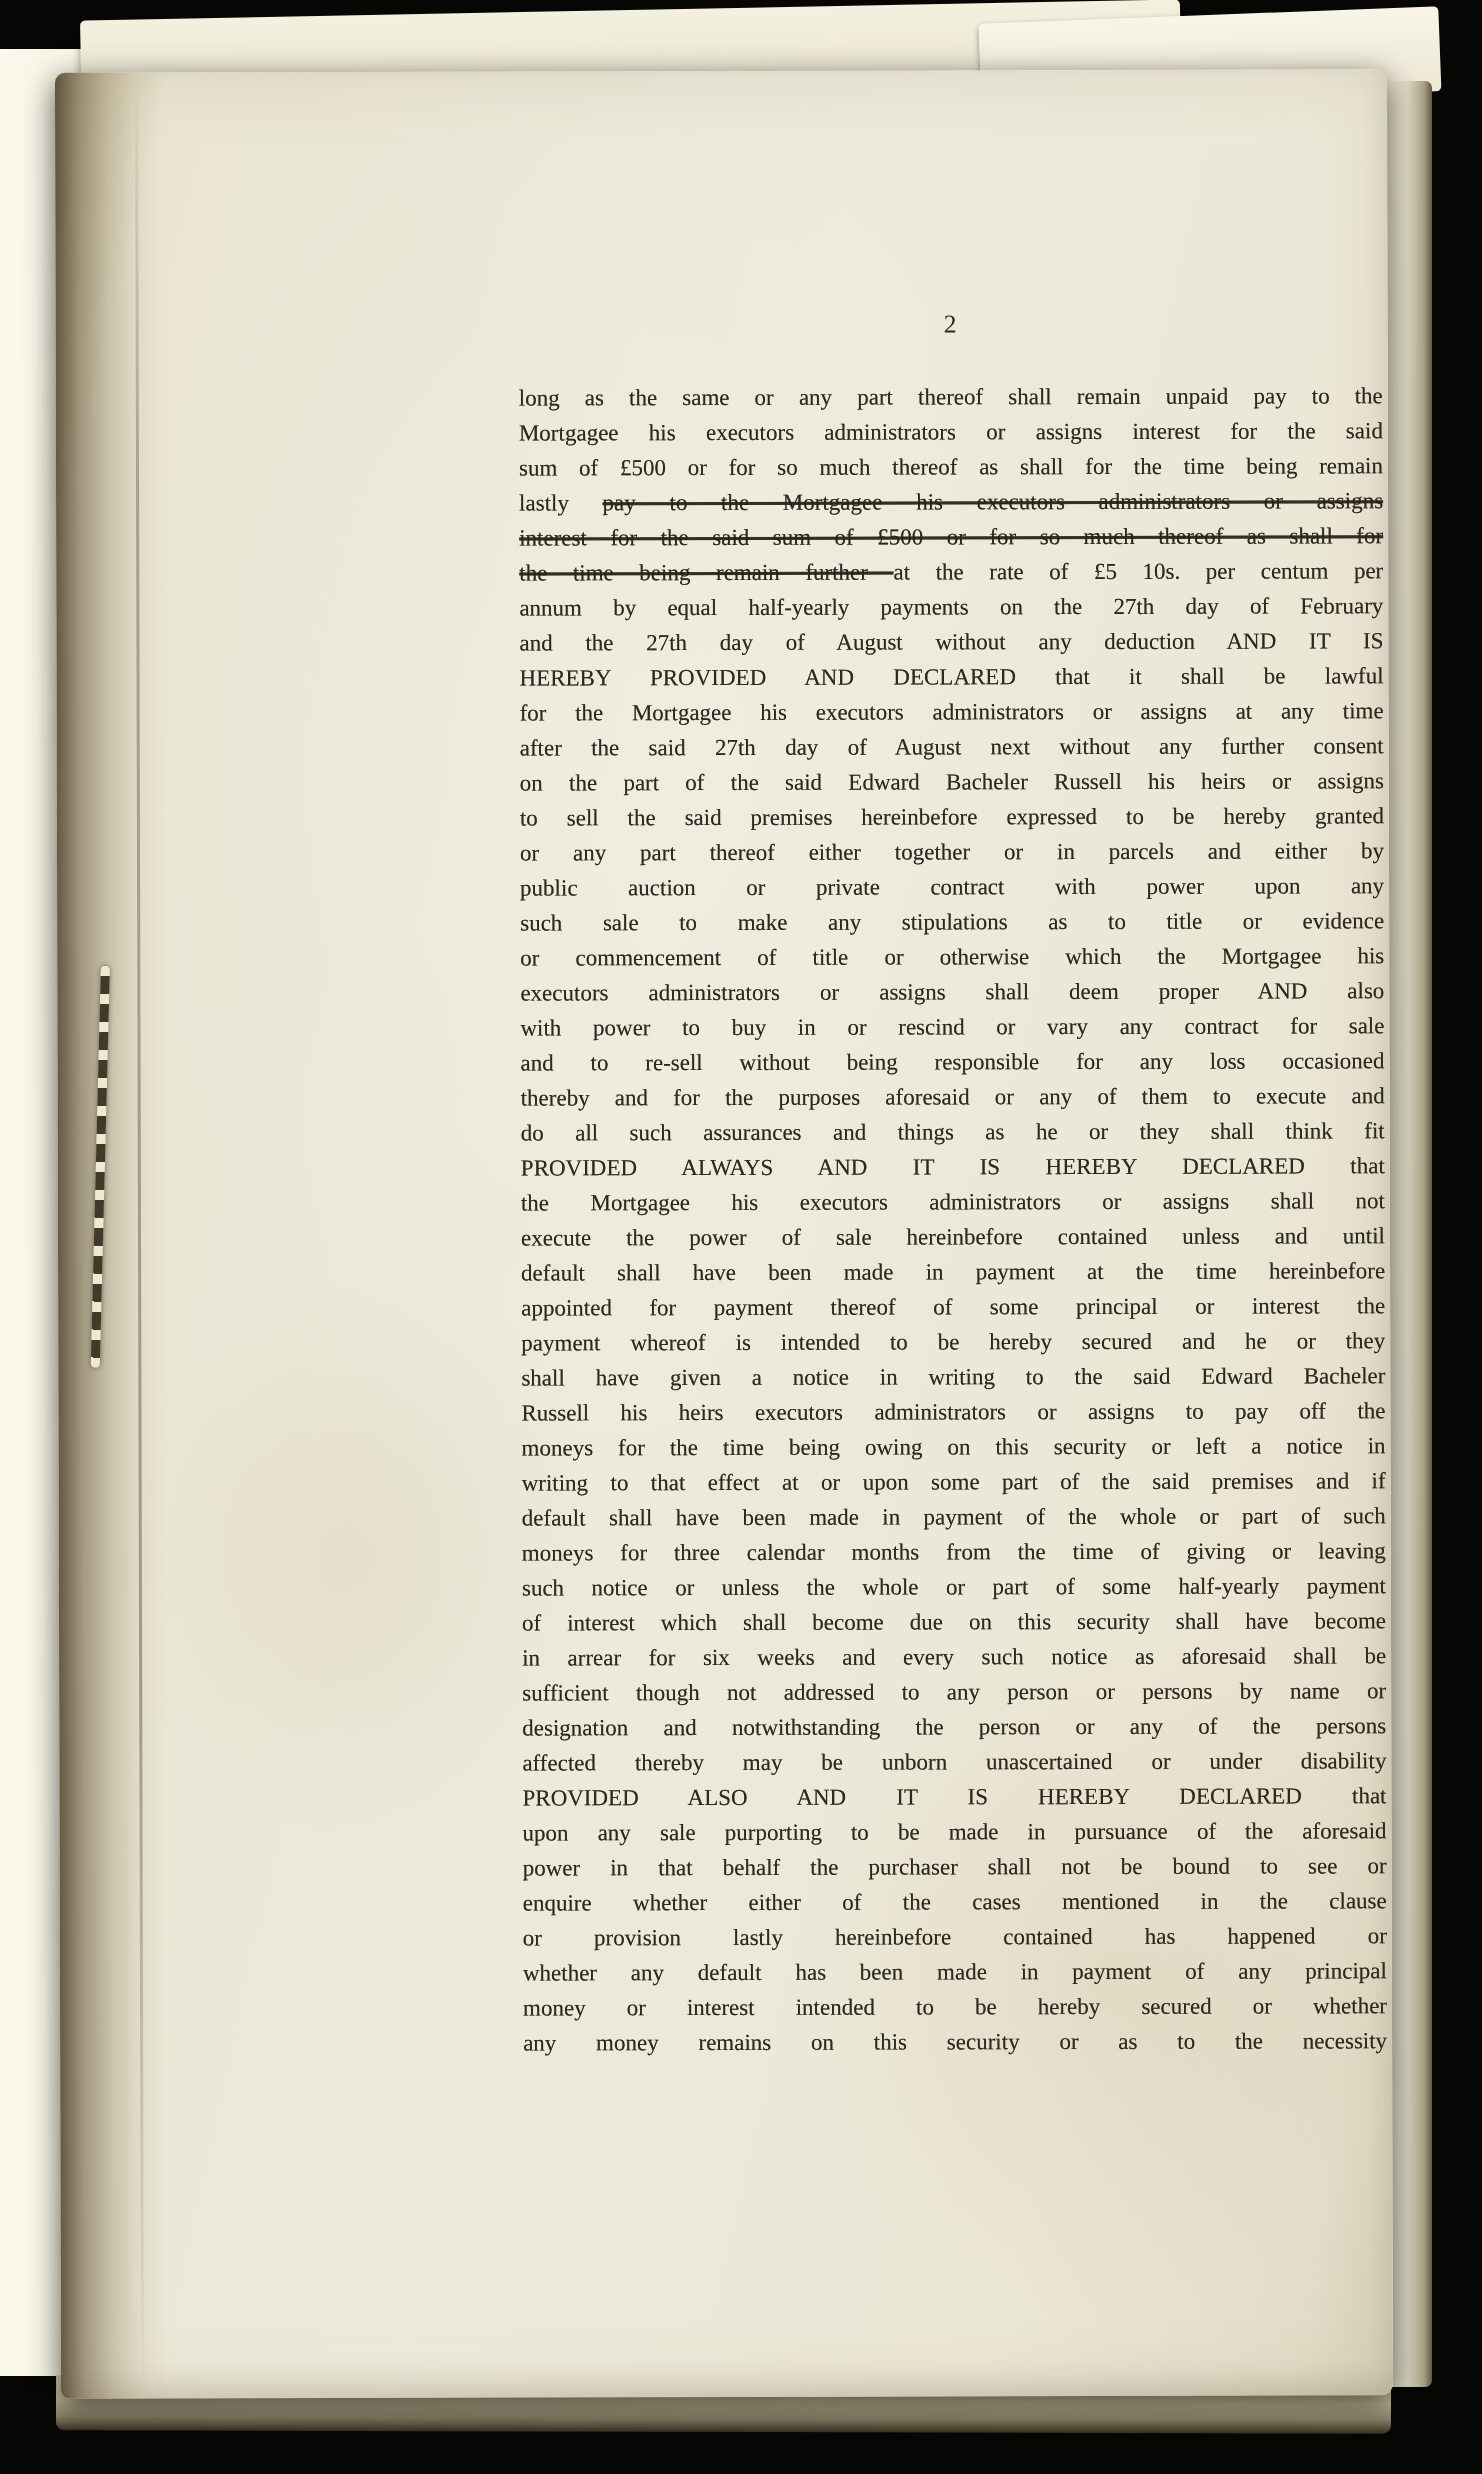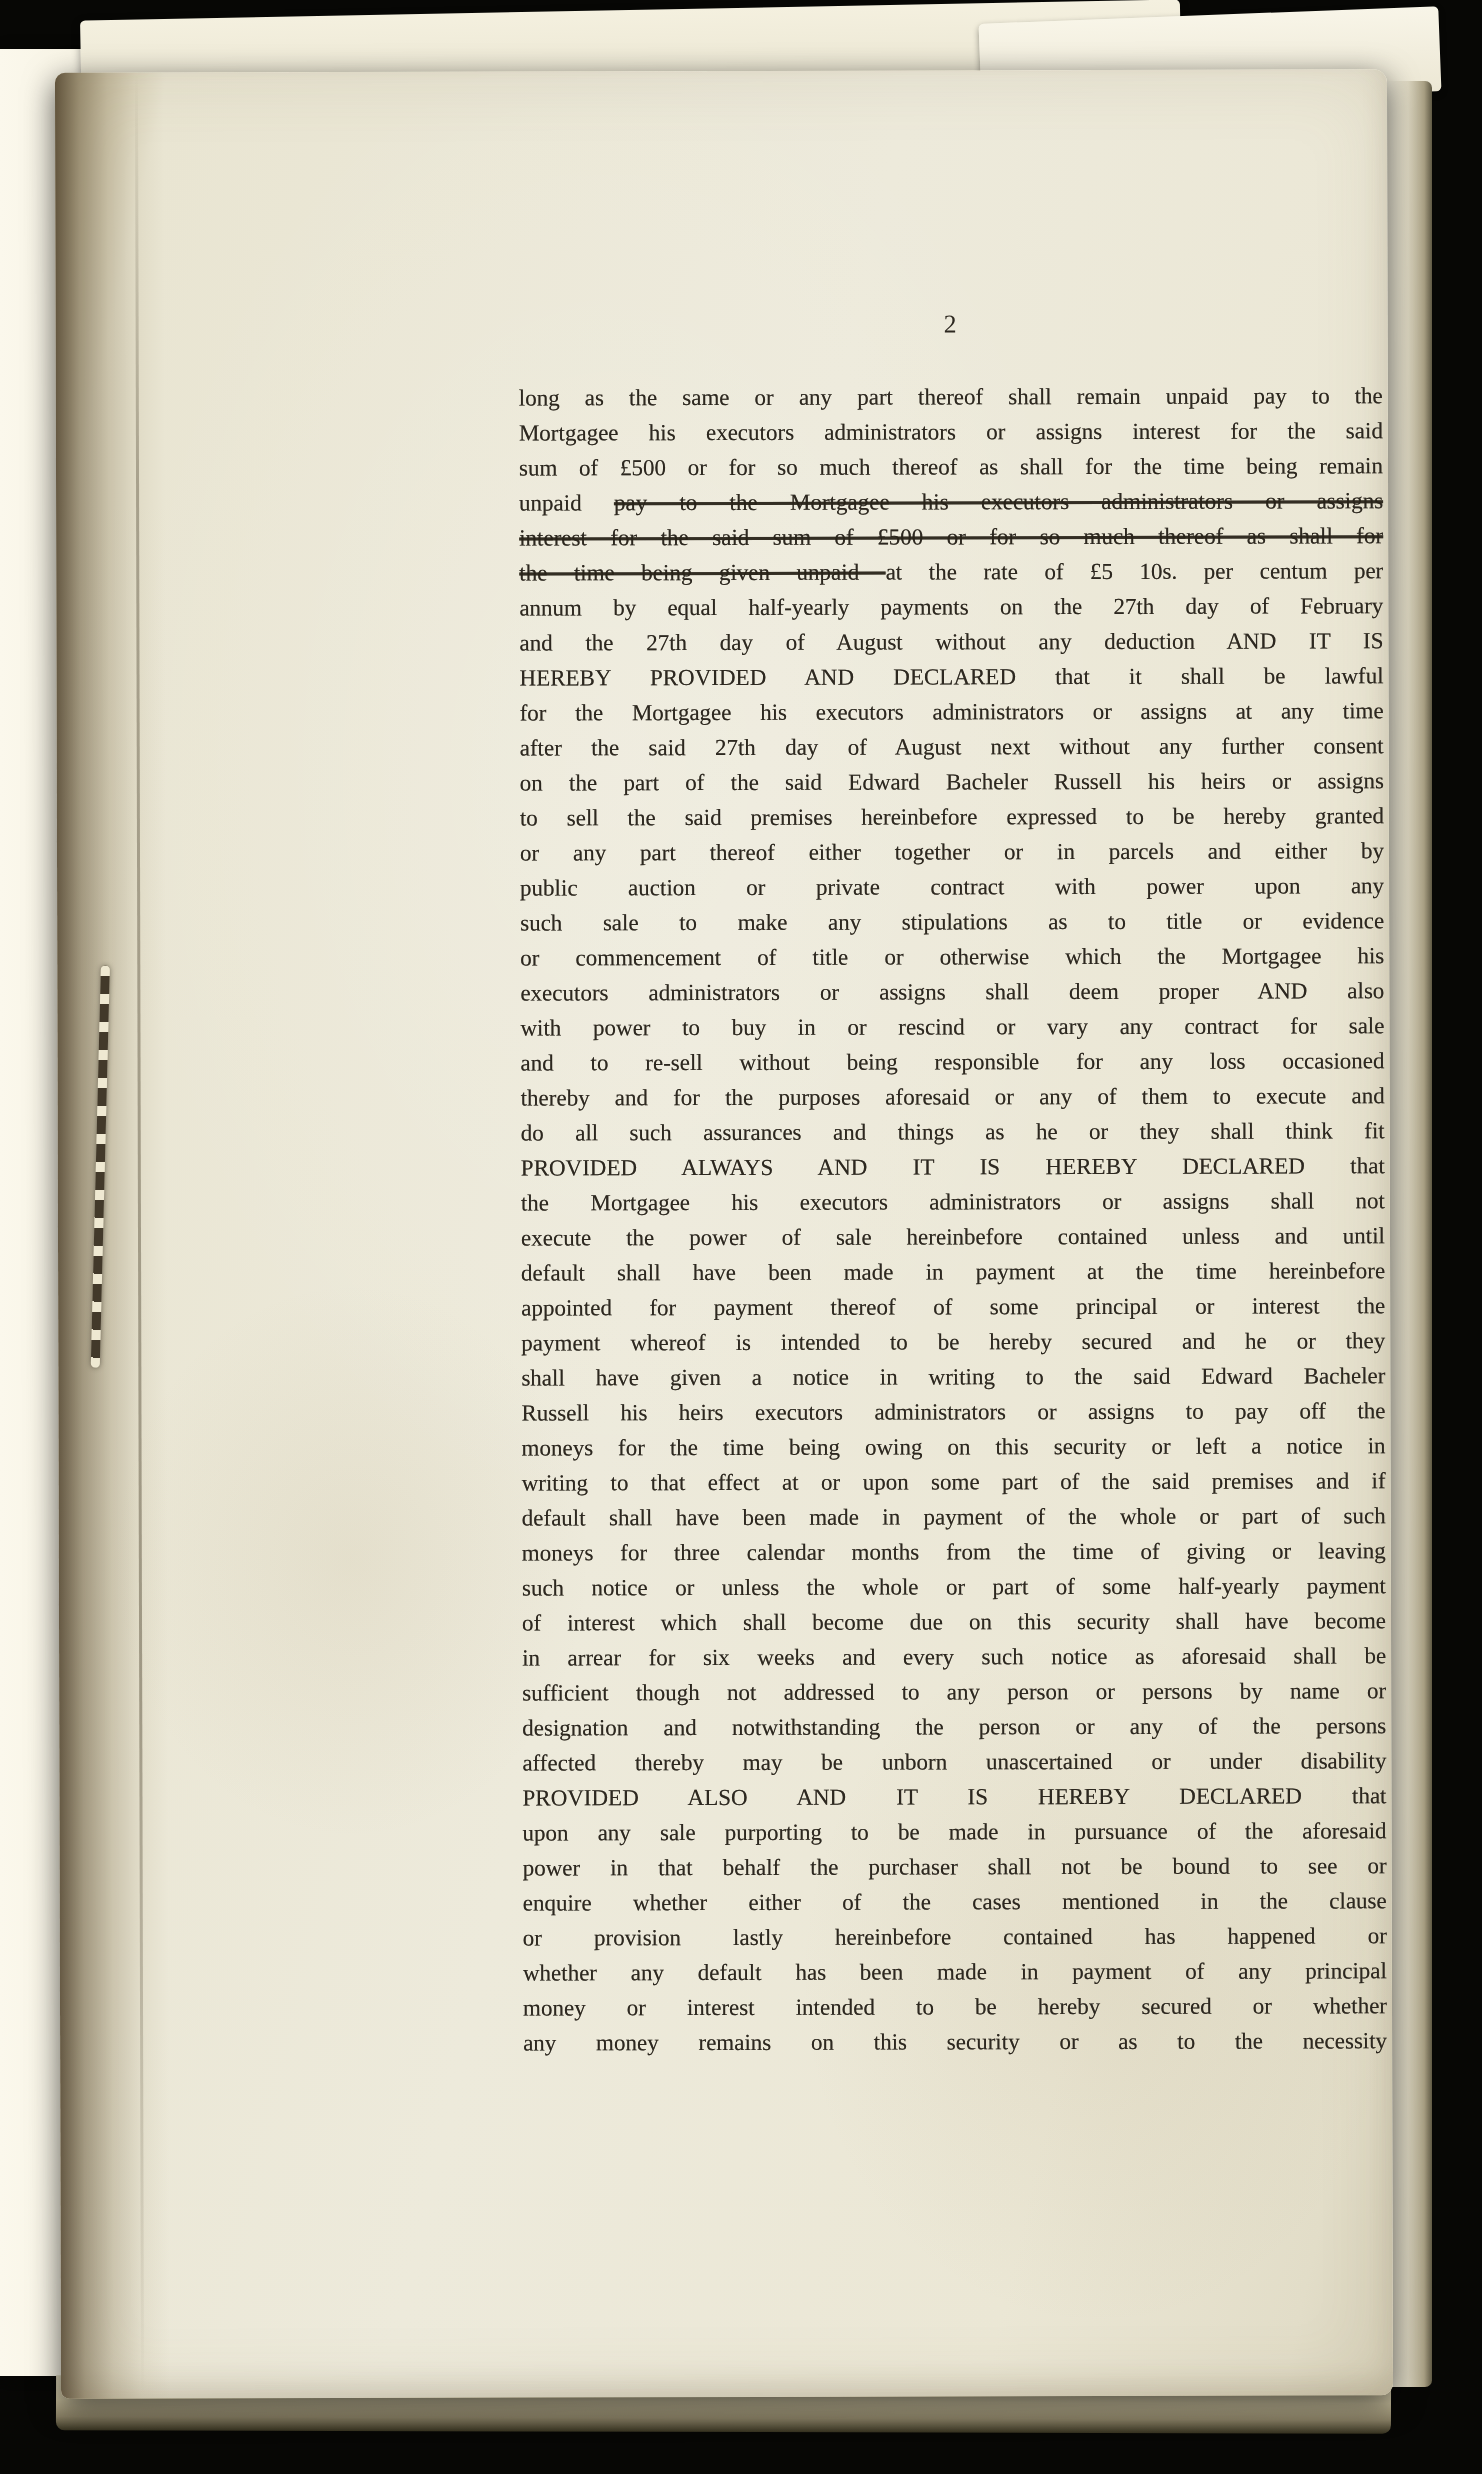"unpaid" span { text: unpaid -> lastly }
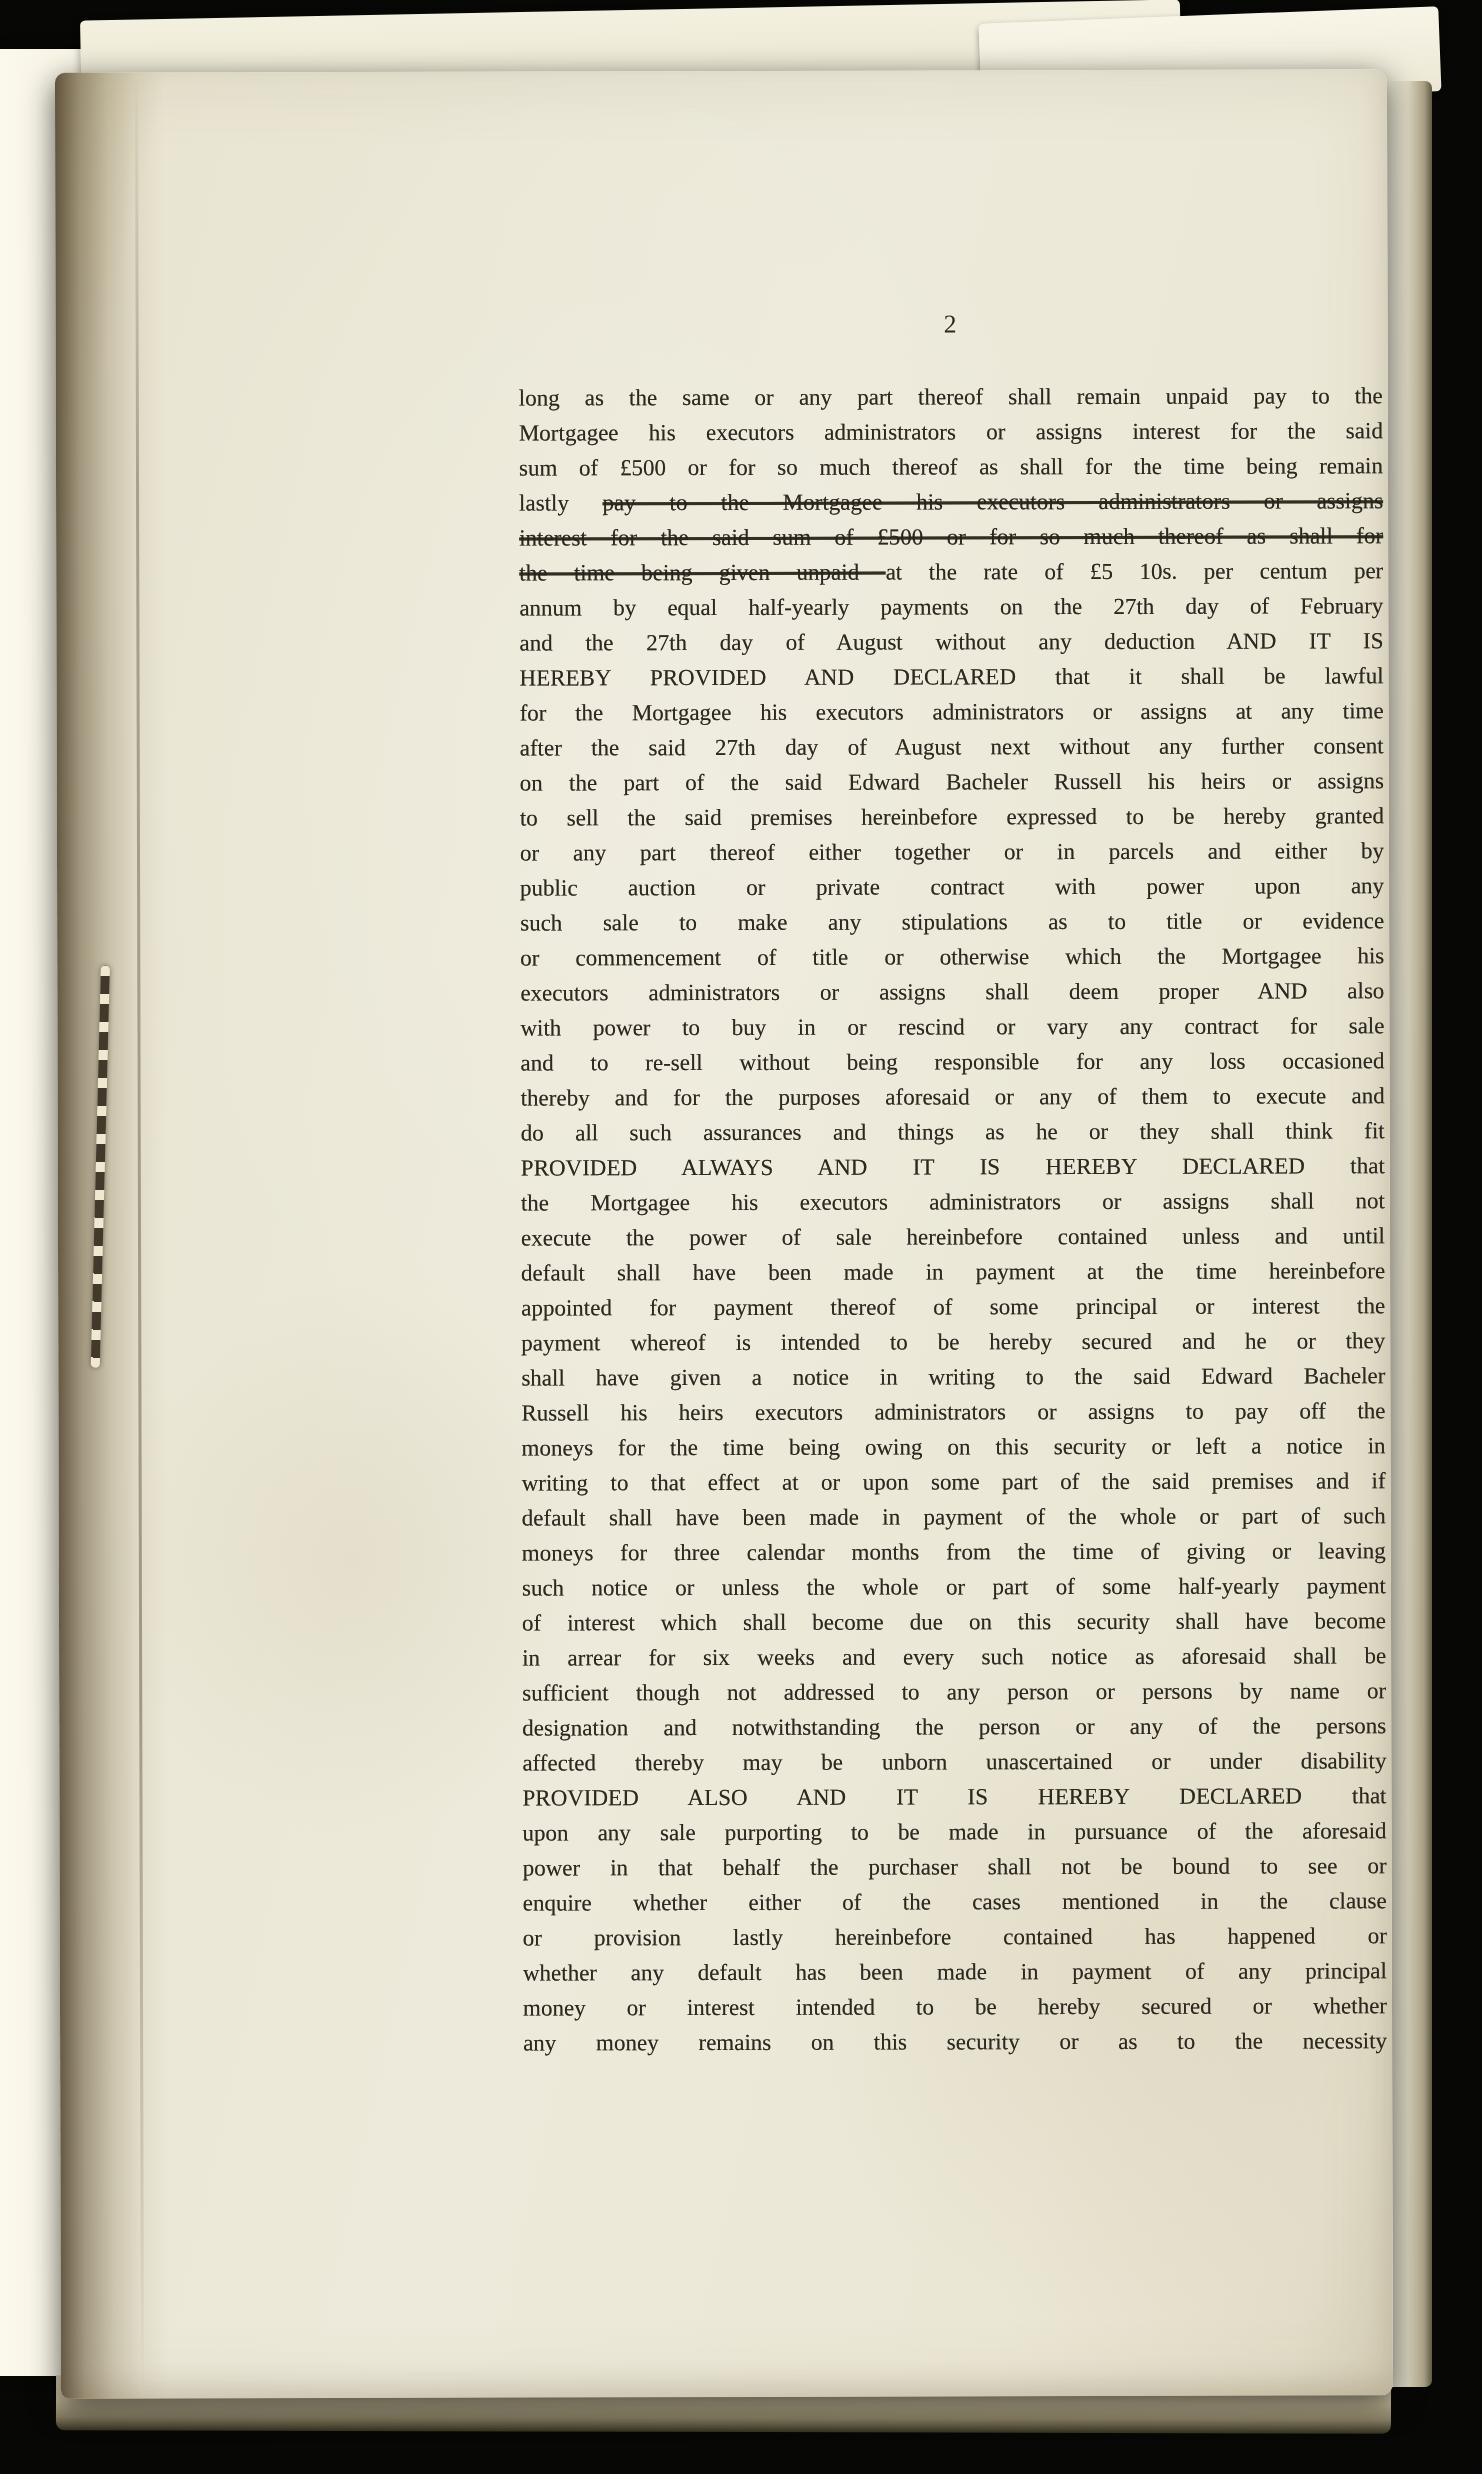"the time being given unpaid" span.struck { text: given unpaid -> remain further }
